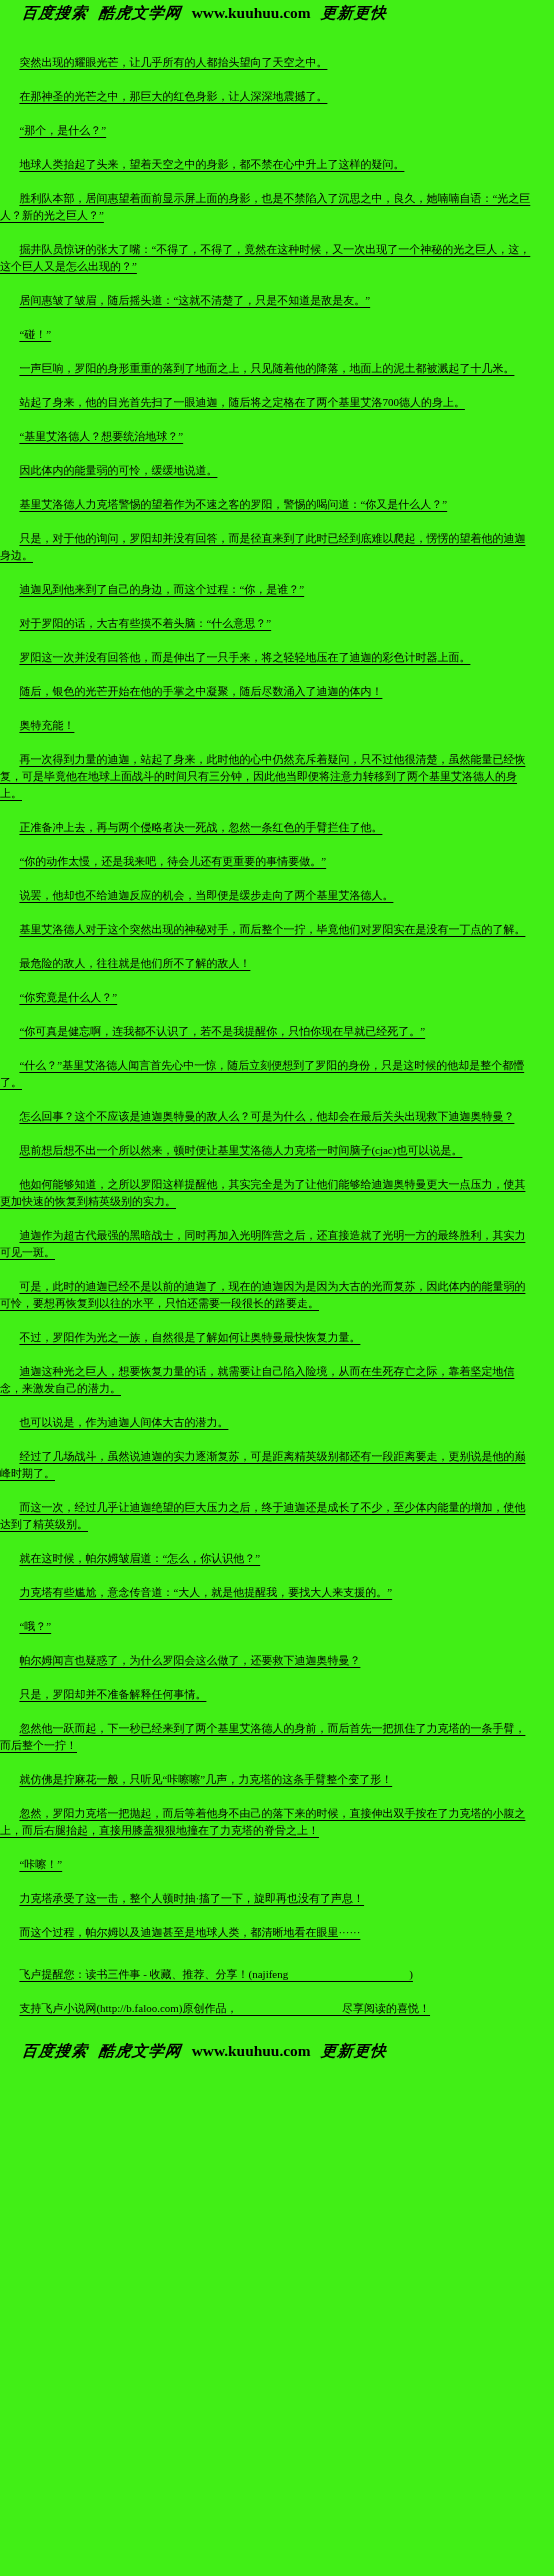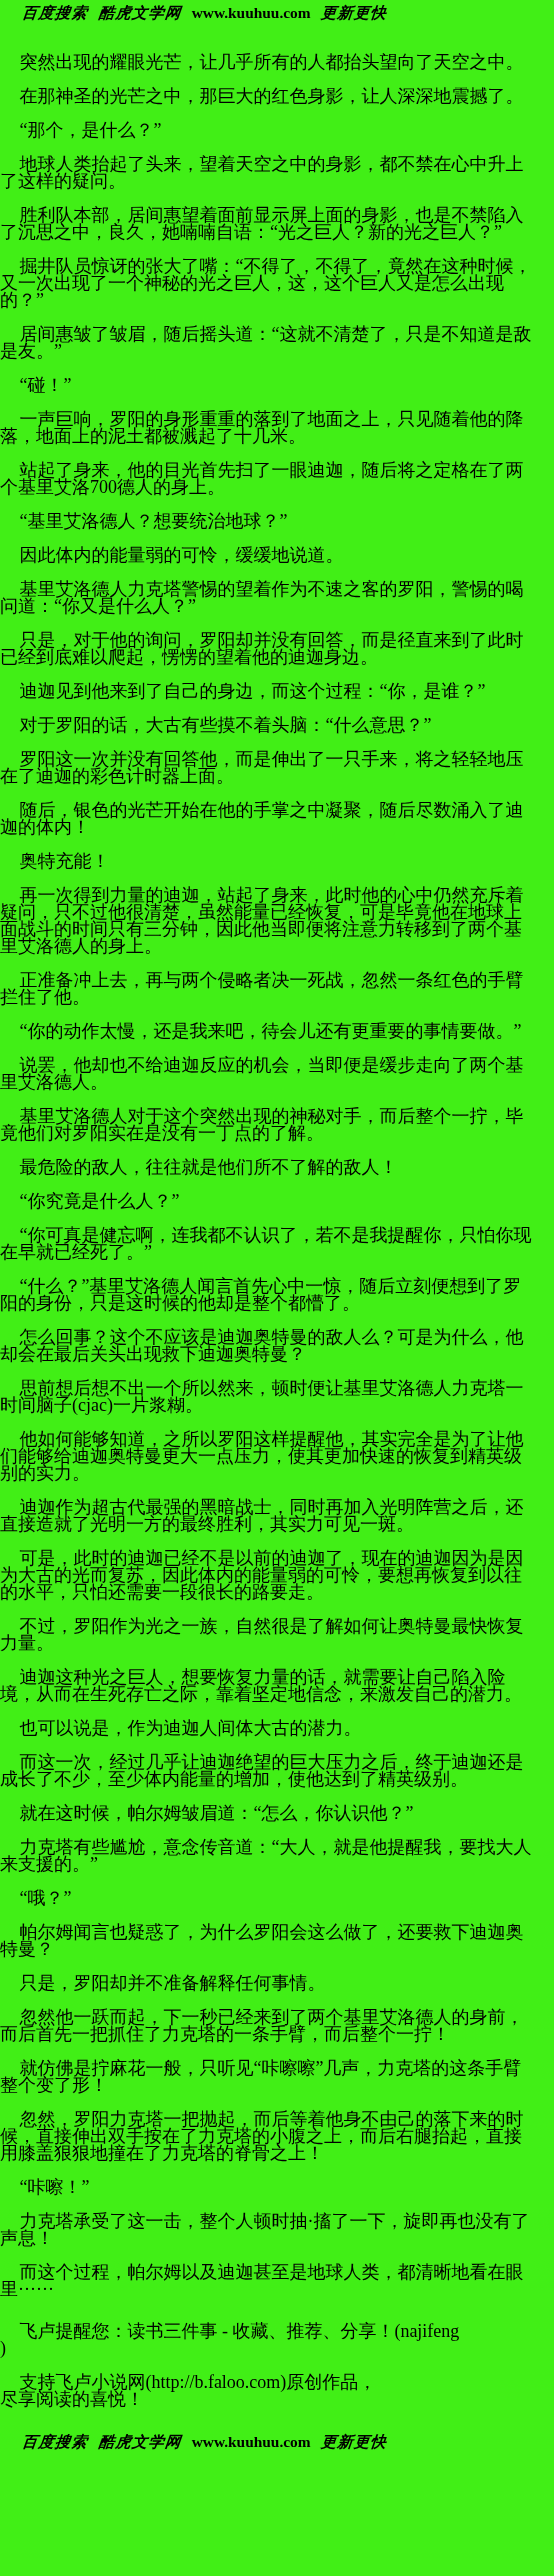"突然出现的耀眼光芒，让几乎所有的人都抬头望向了天空之中。" .para { font-size: 18px -> 11px; text-decoration: none -> underline }
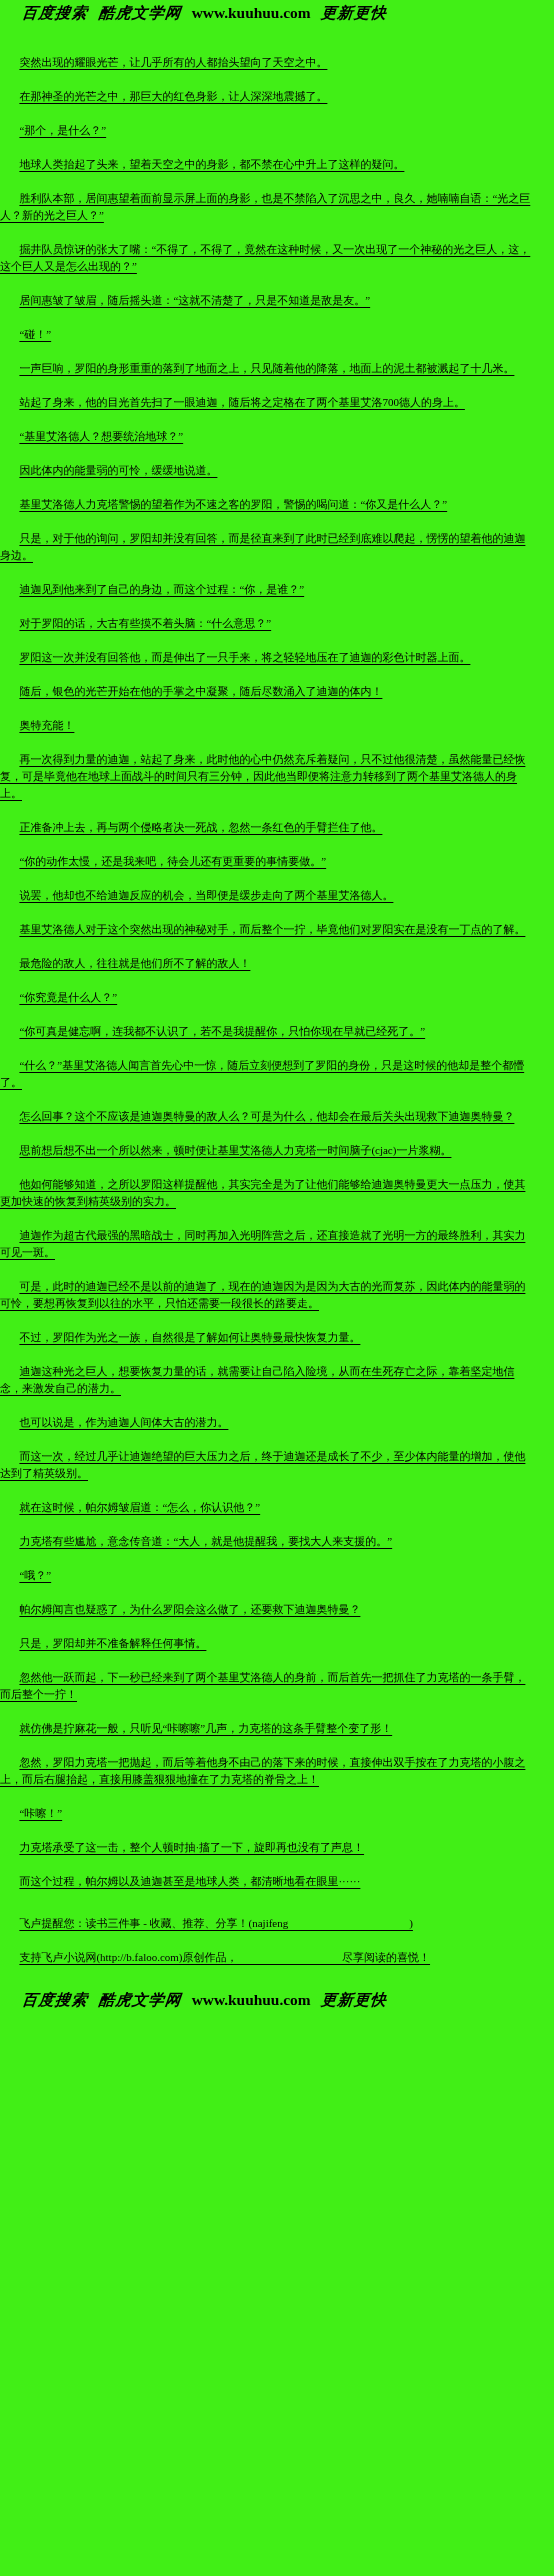"思前想后想不出一个所以然来，顿时便让基里艾洛德人力克塔一时间脑子(cjac)一片" p.para { text: 一片浆糊 -> 也可以说是 }
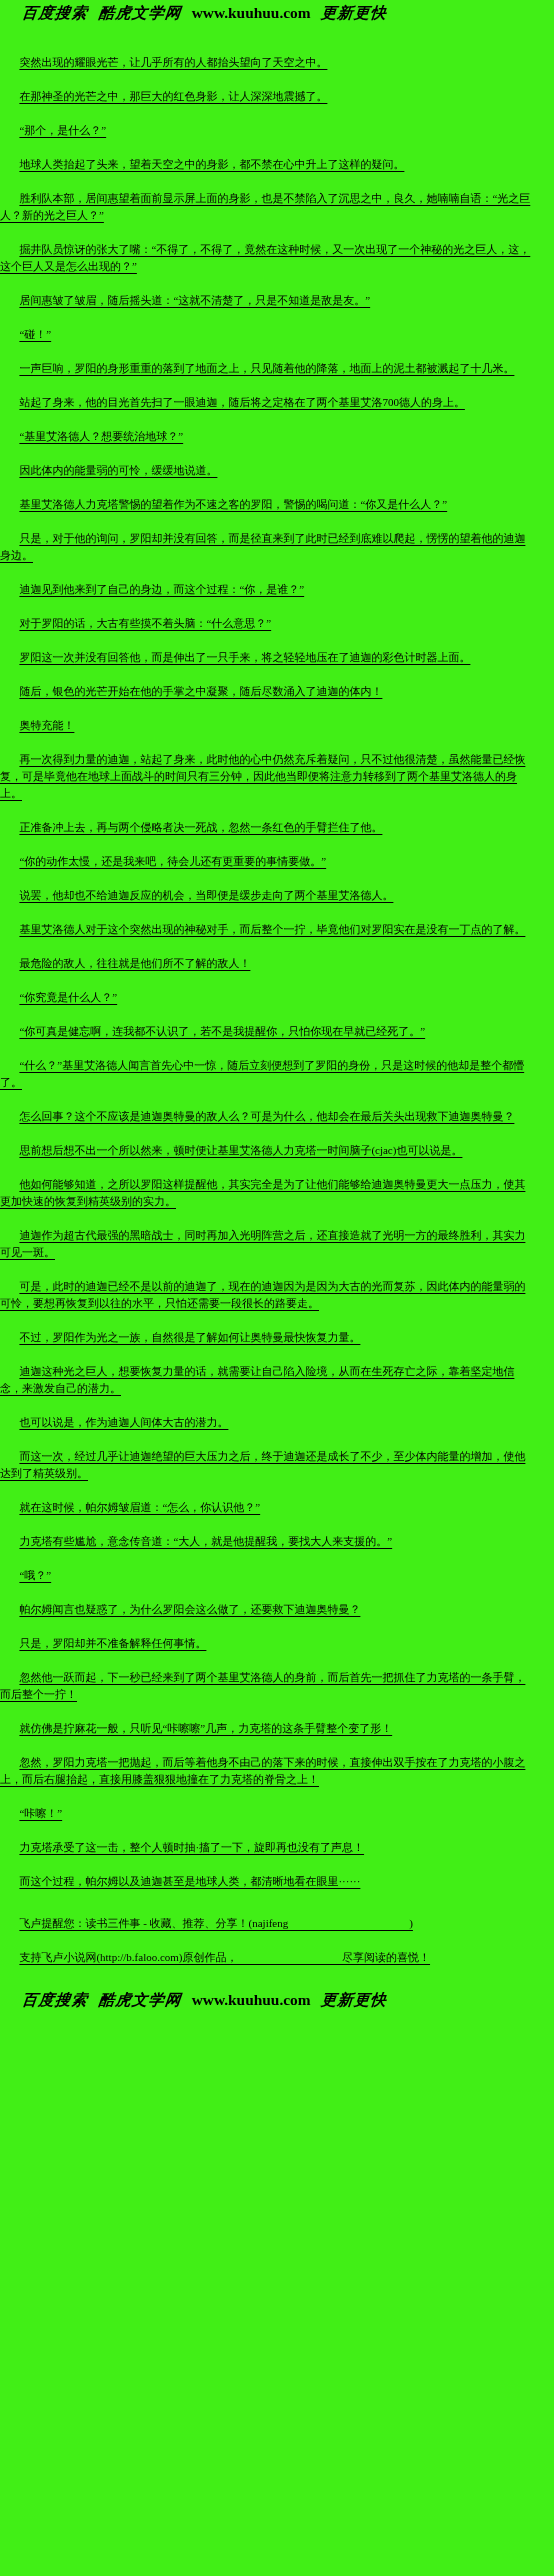"经过了几场战斗，虽然说迪迦的实力逐渐复苏，可是距离精英级别都还有一段距离要走，更" p.para { html: none -> <p>经过了几场战斗，虽然说迪迦的实力逐渐复苏，可是距离精英级别都还有一段距离要走，更别说是他的巅峰时期了。</p> }
